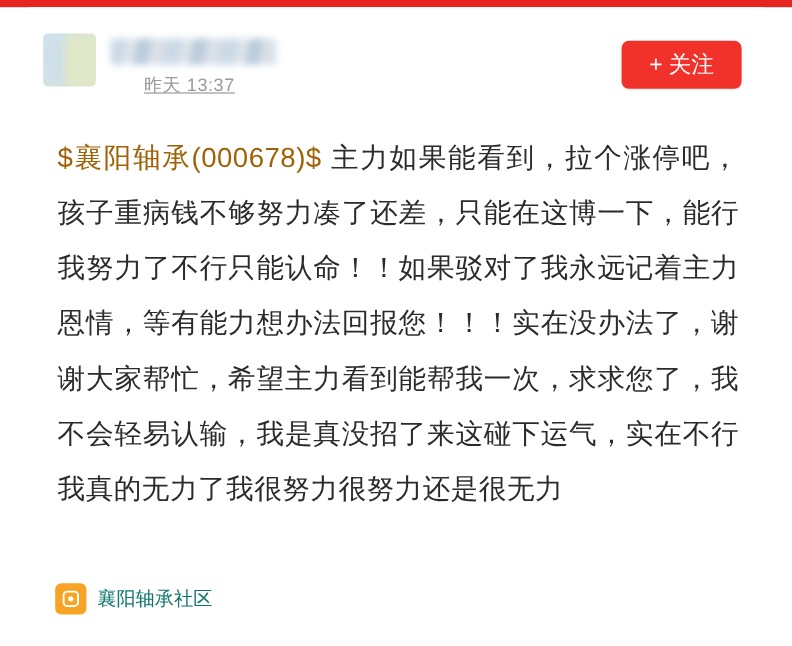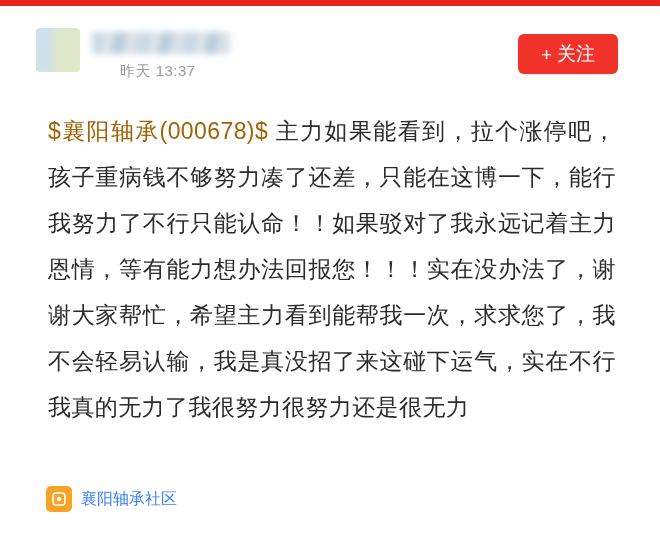"昨天 13:37" .timestamp { text-decoration: none -> underline }
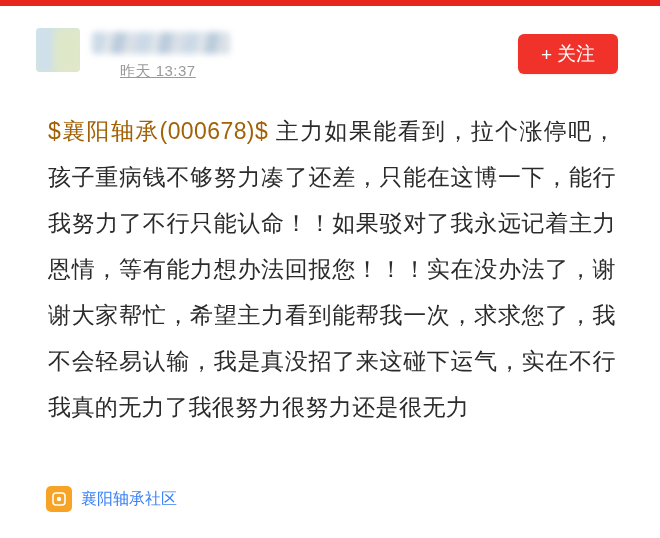"襄阳轴承社区" .community-label { color: #3b82f6 -> #0f766e }
